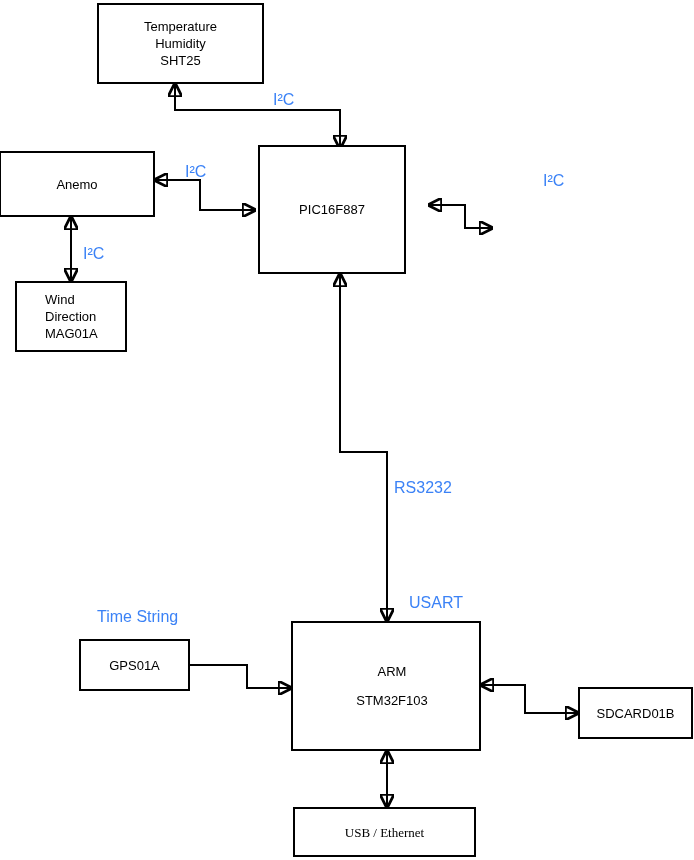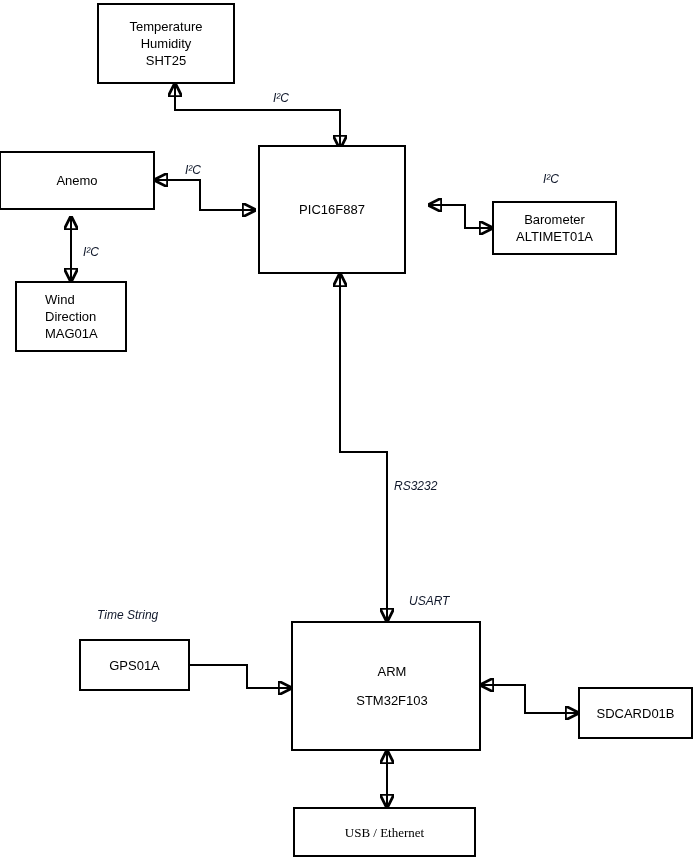"Temperature" div.node { width: 138px -> 167px }
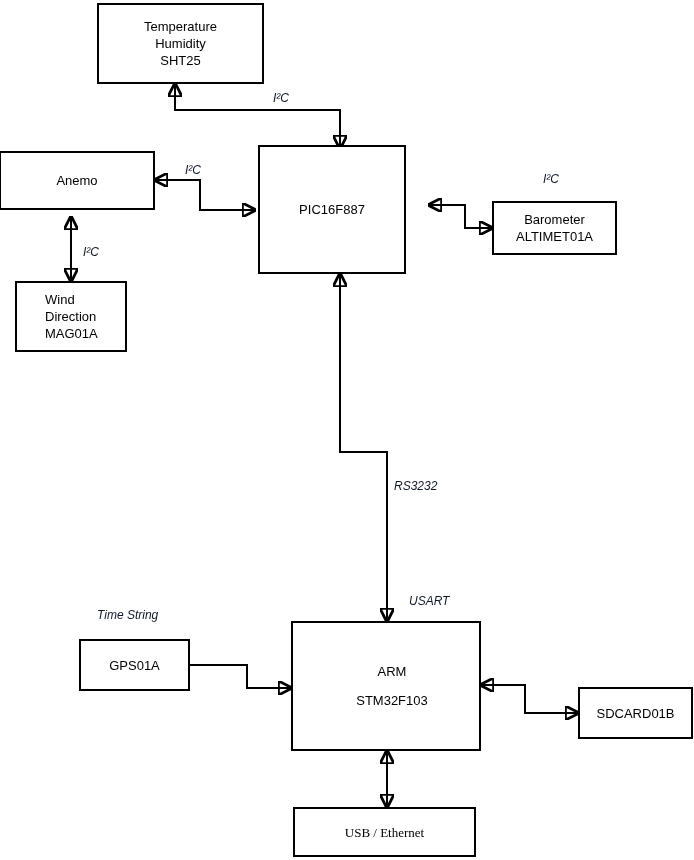"I²C" .label { color: #0f172a -> #3b82f6; font-size: 12px -> 16px; font-style: italic -> none }
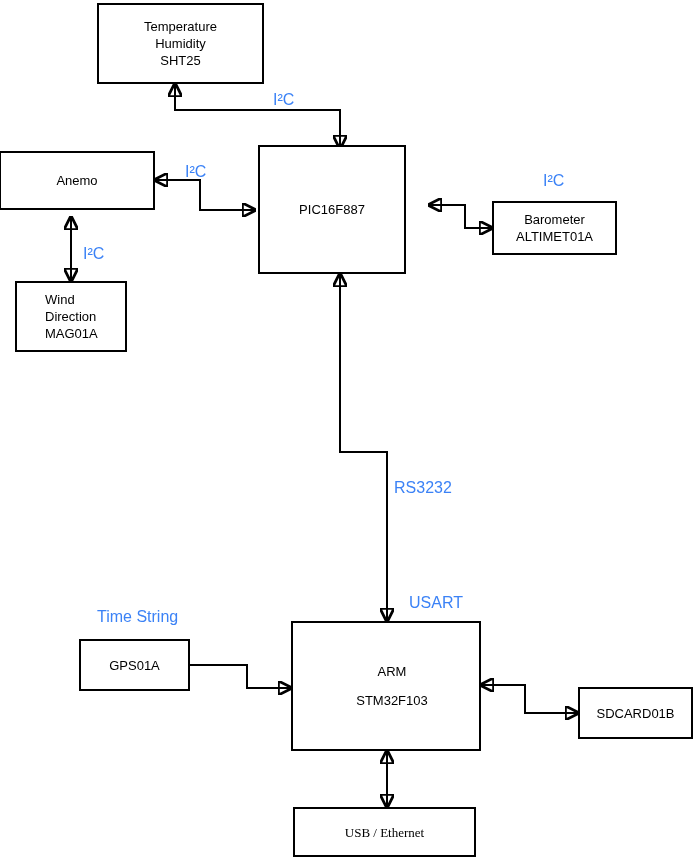"Anemo" div.node { height: 59px -> 66px }
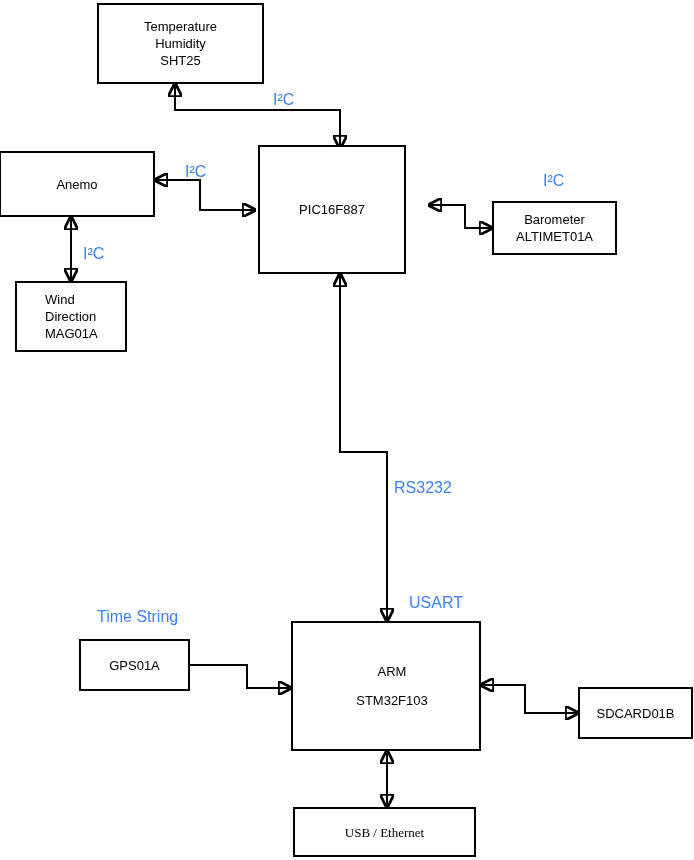"Barometer" div.node { html: <div> <span>Barometer</span> <span>ALTIMET01A</span> </div> -> none }
